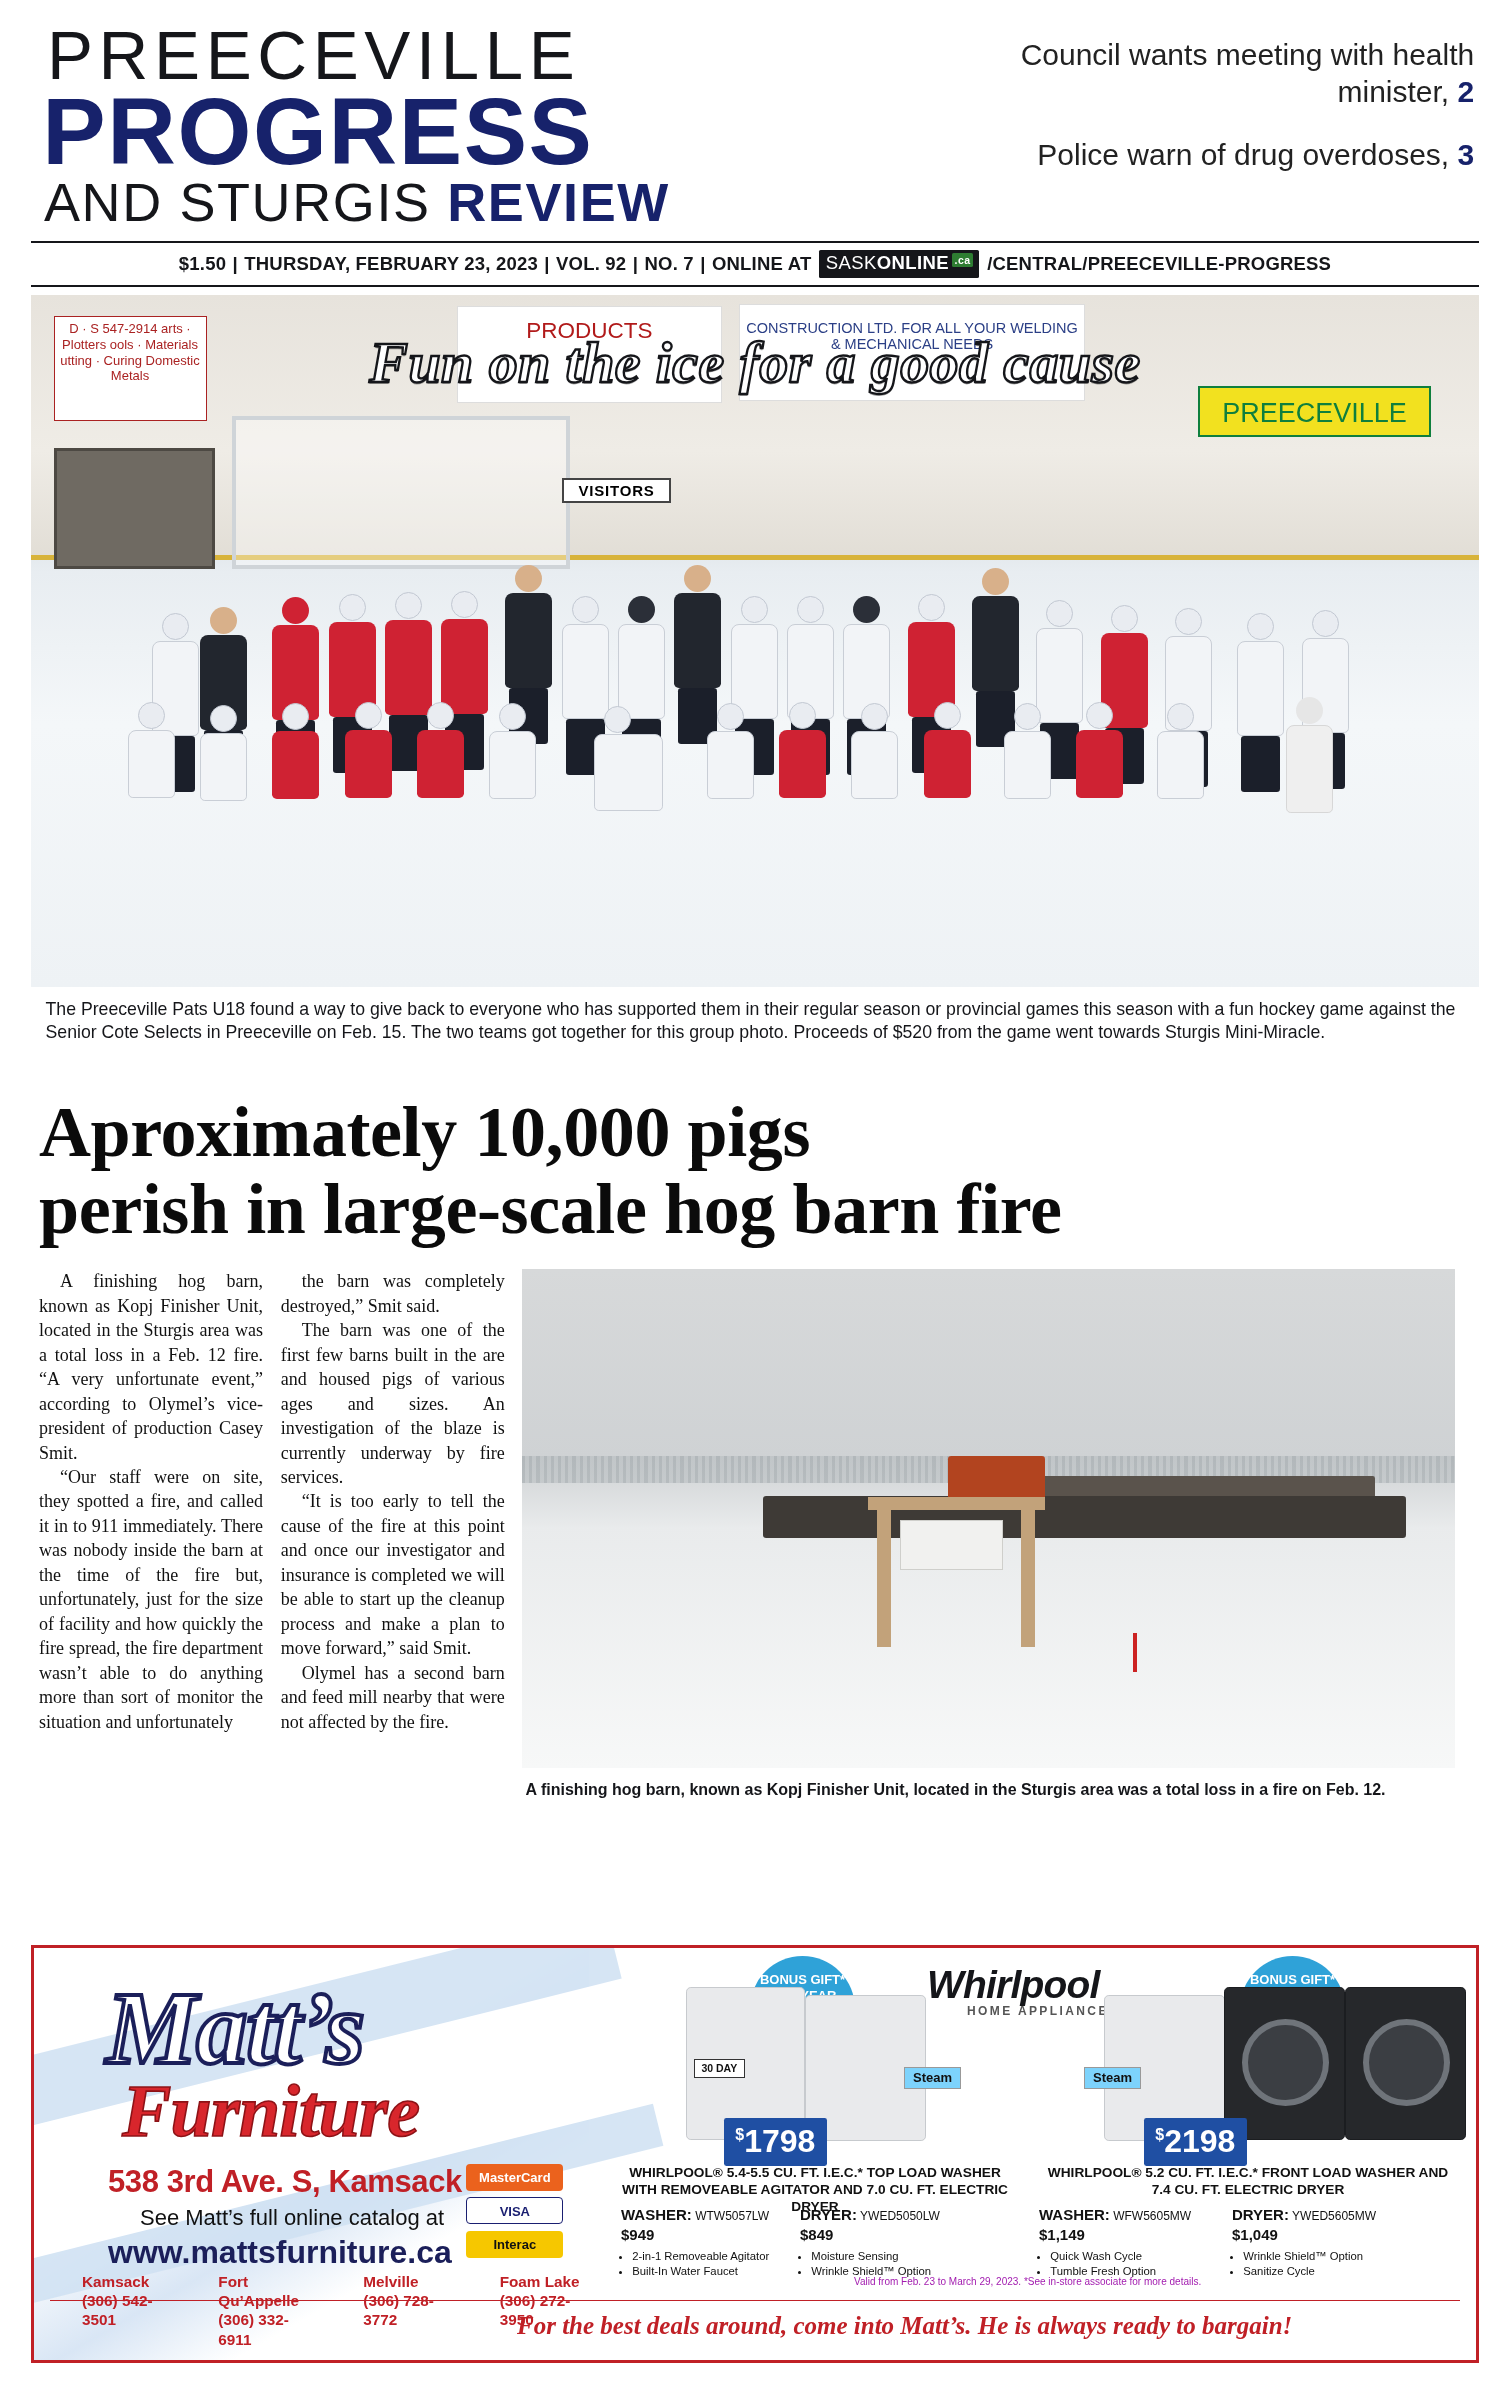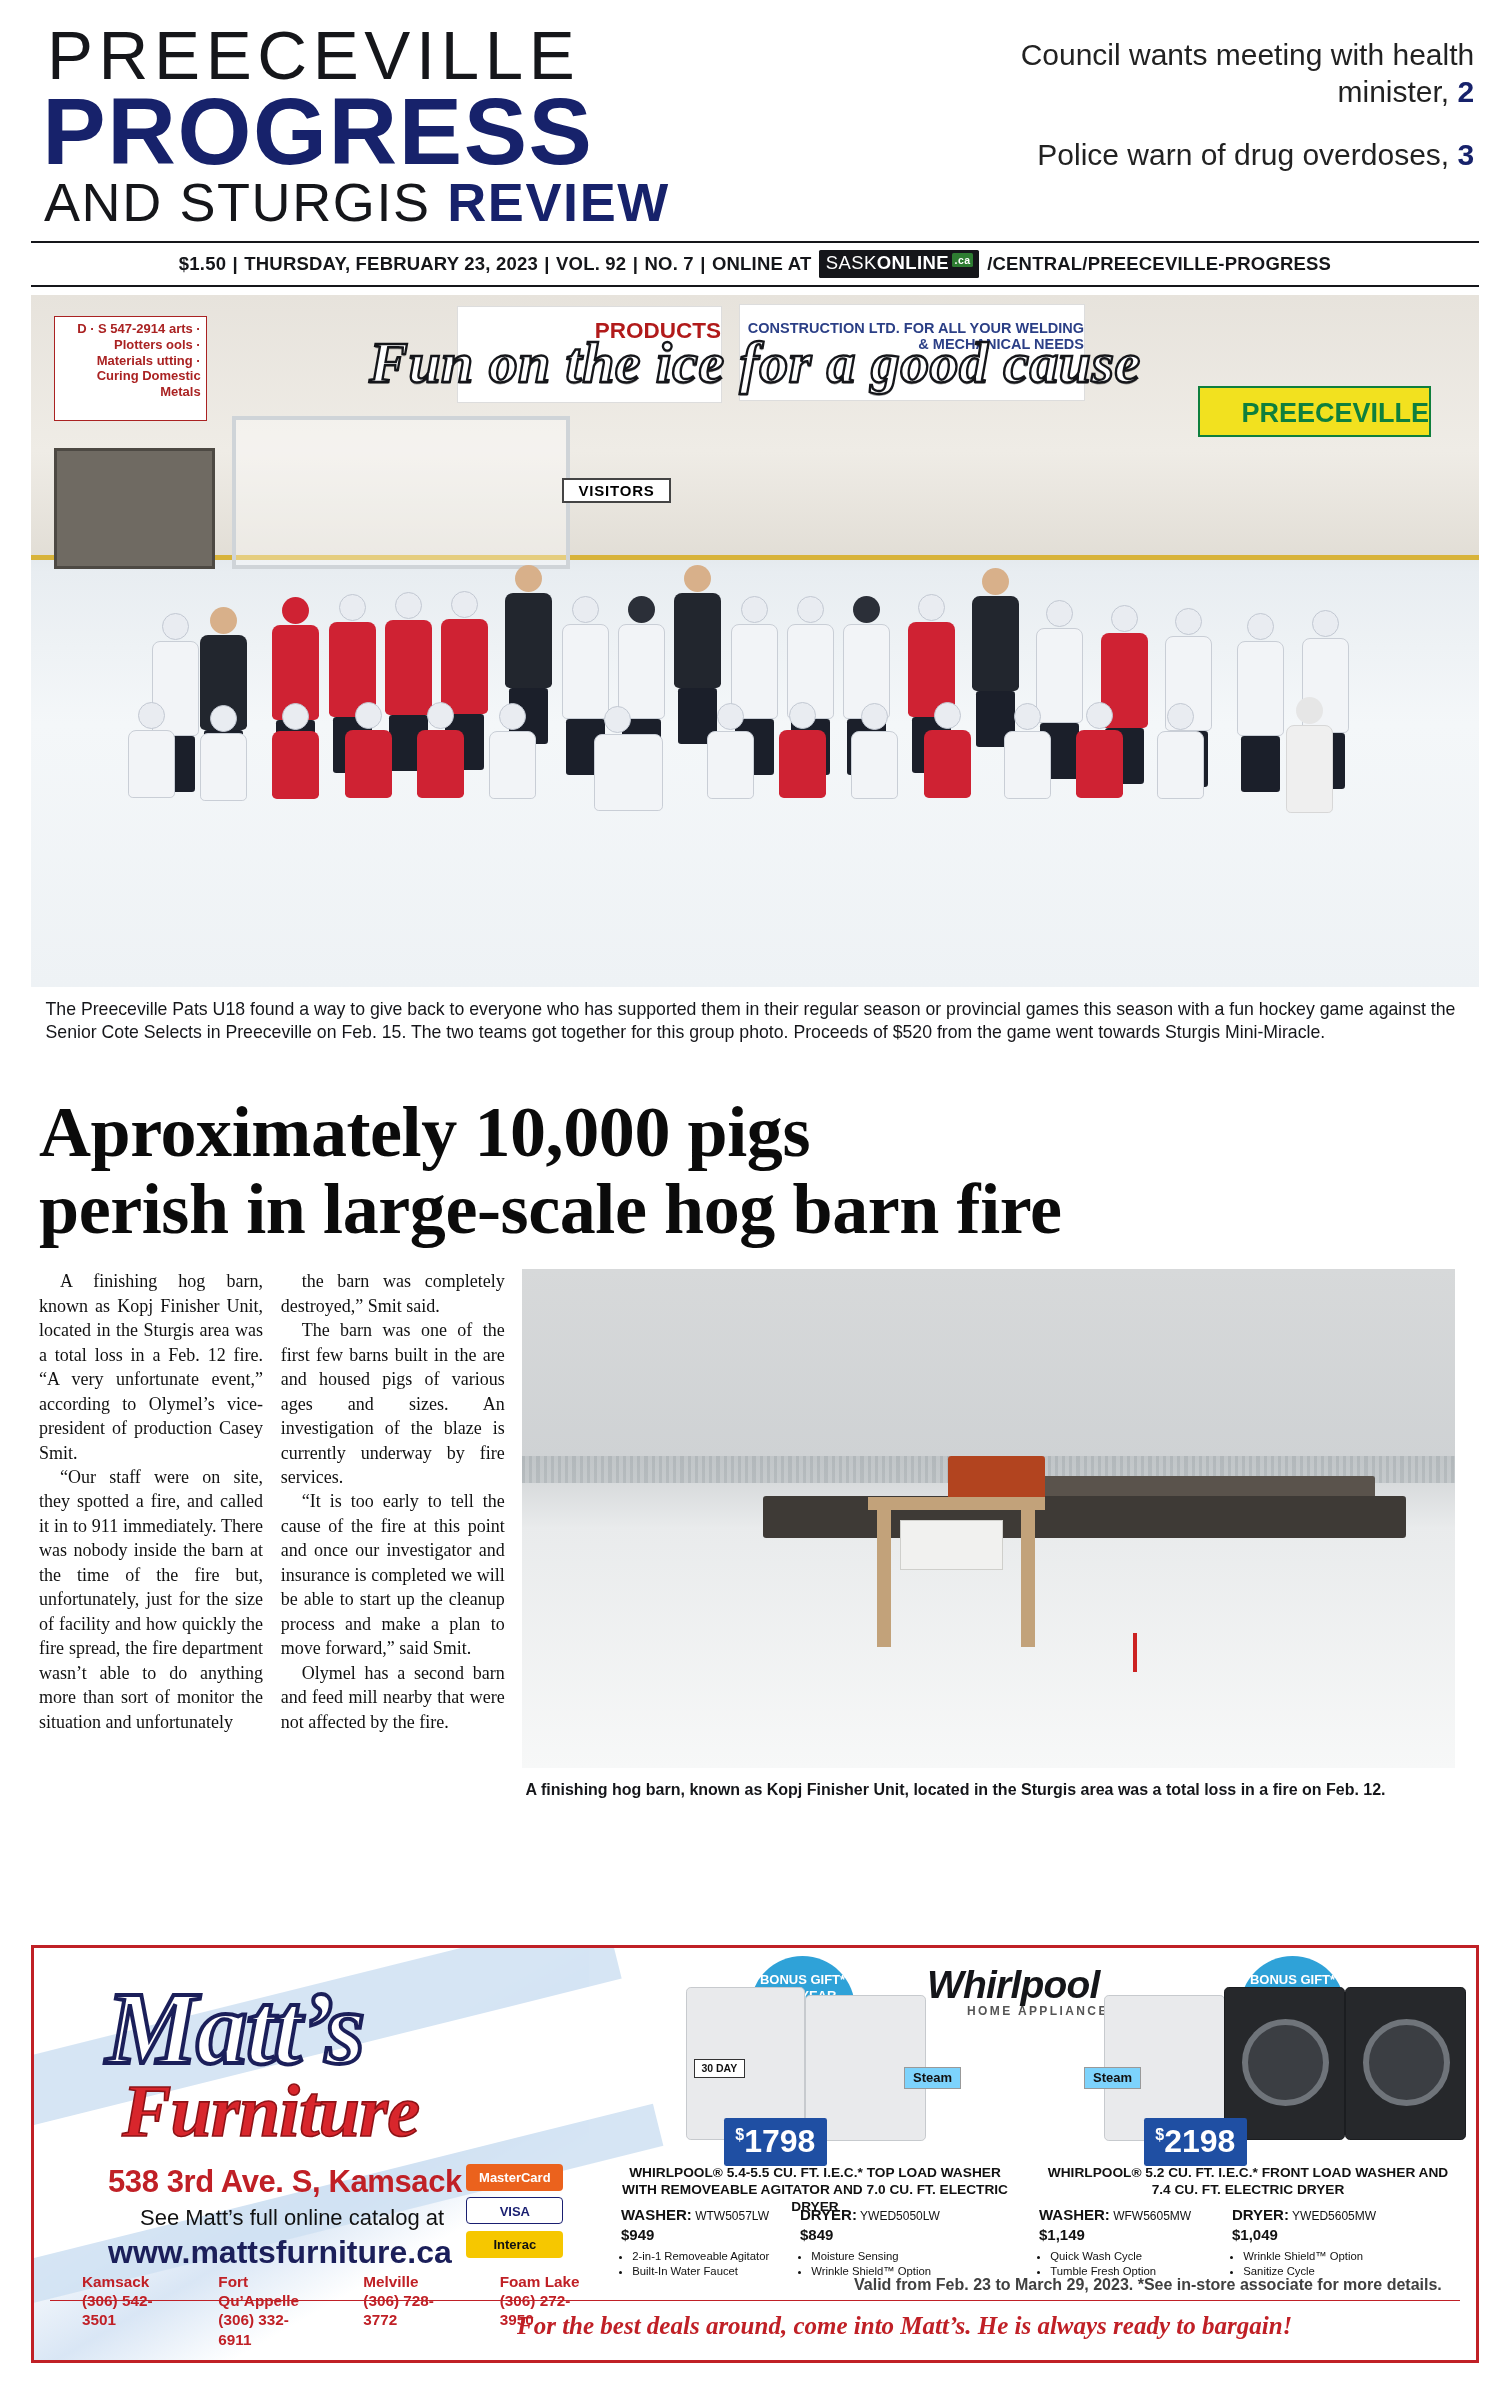"D · S 547-2914 arts" .ad { font-weight: 700 -> 400; text-align: right -> center }
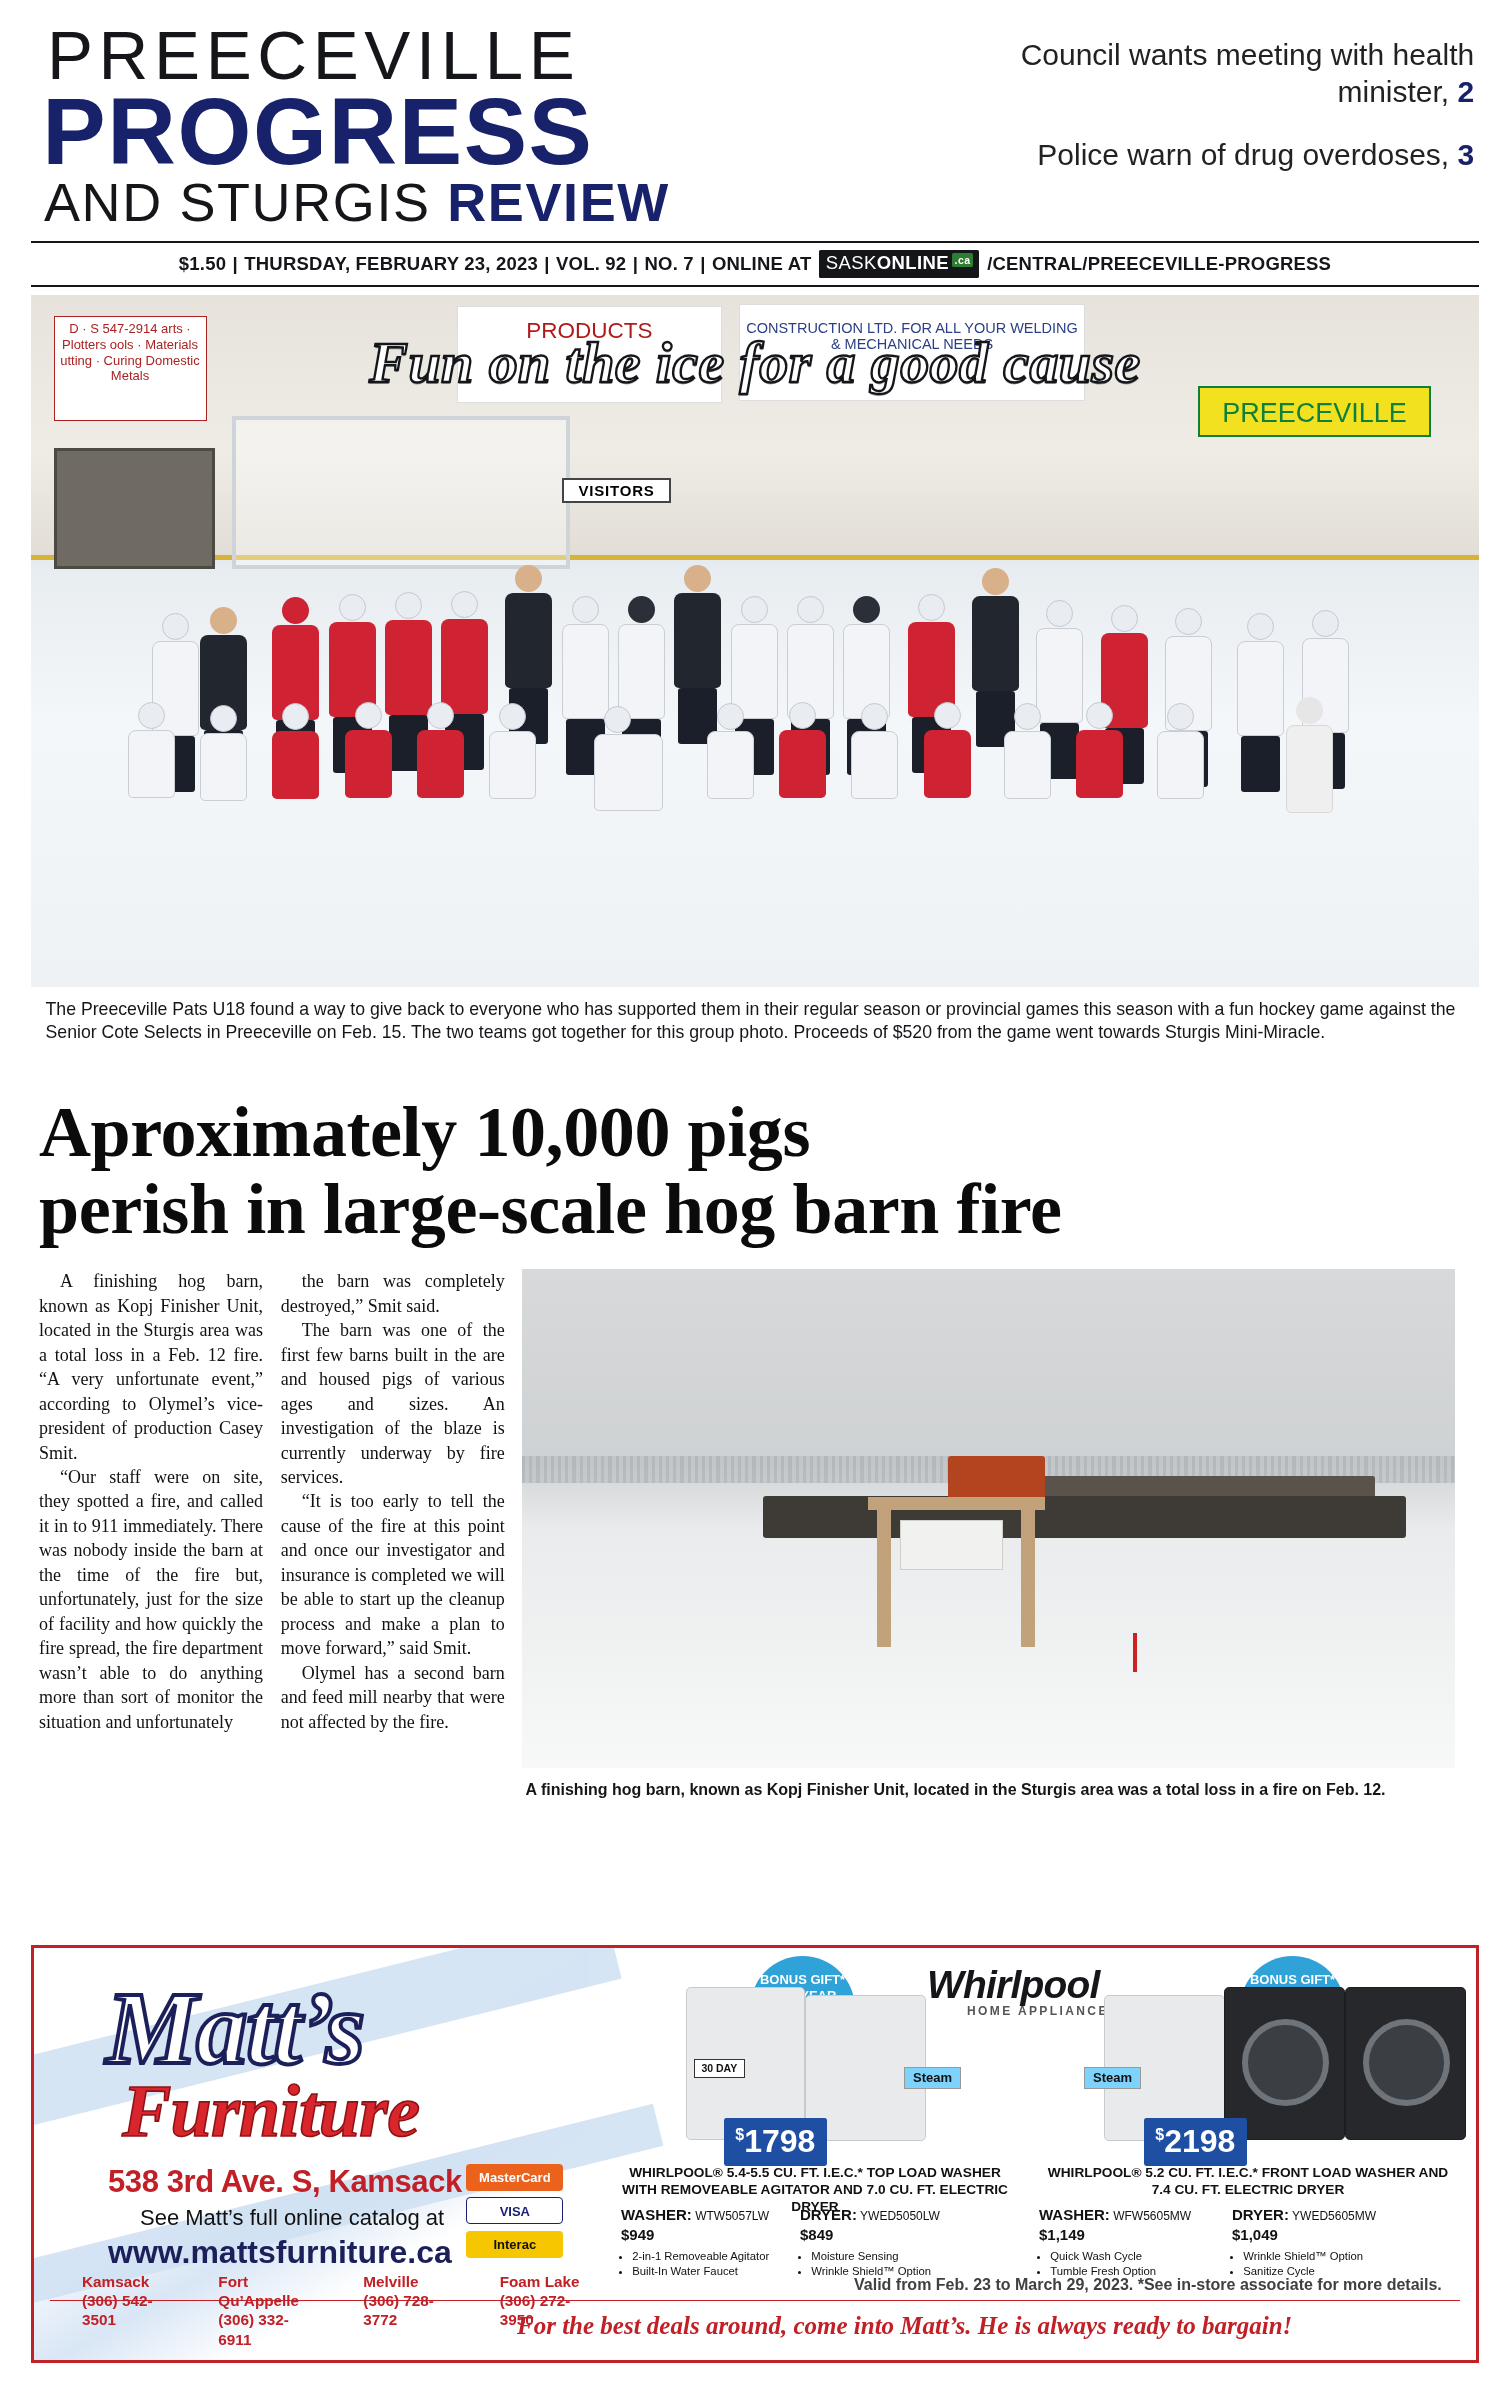"Valid from Feb. 23 to" .valid { color: #404040 -> #a21caf; font-size: 16px -> 10px; font-weight: 700 -> 400 }
